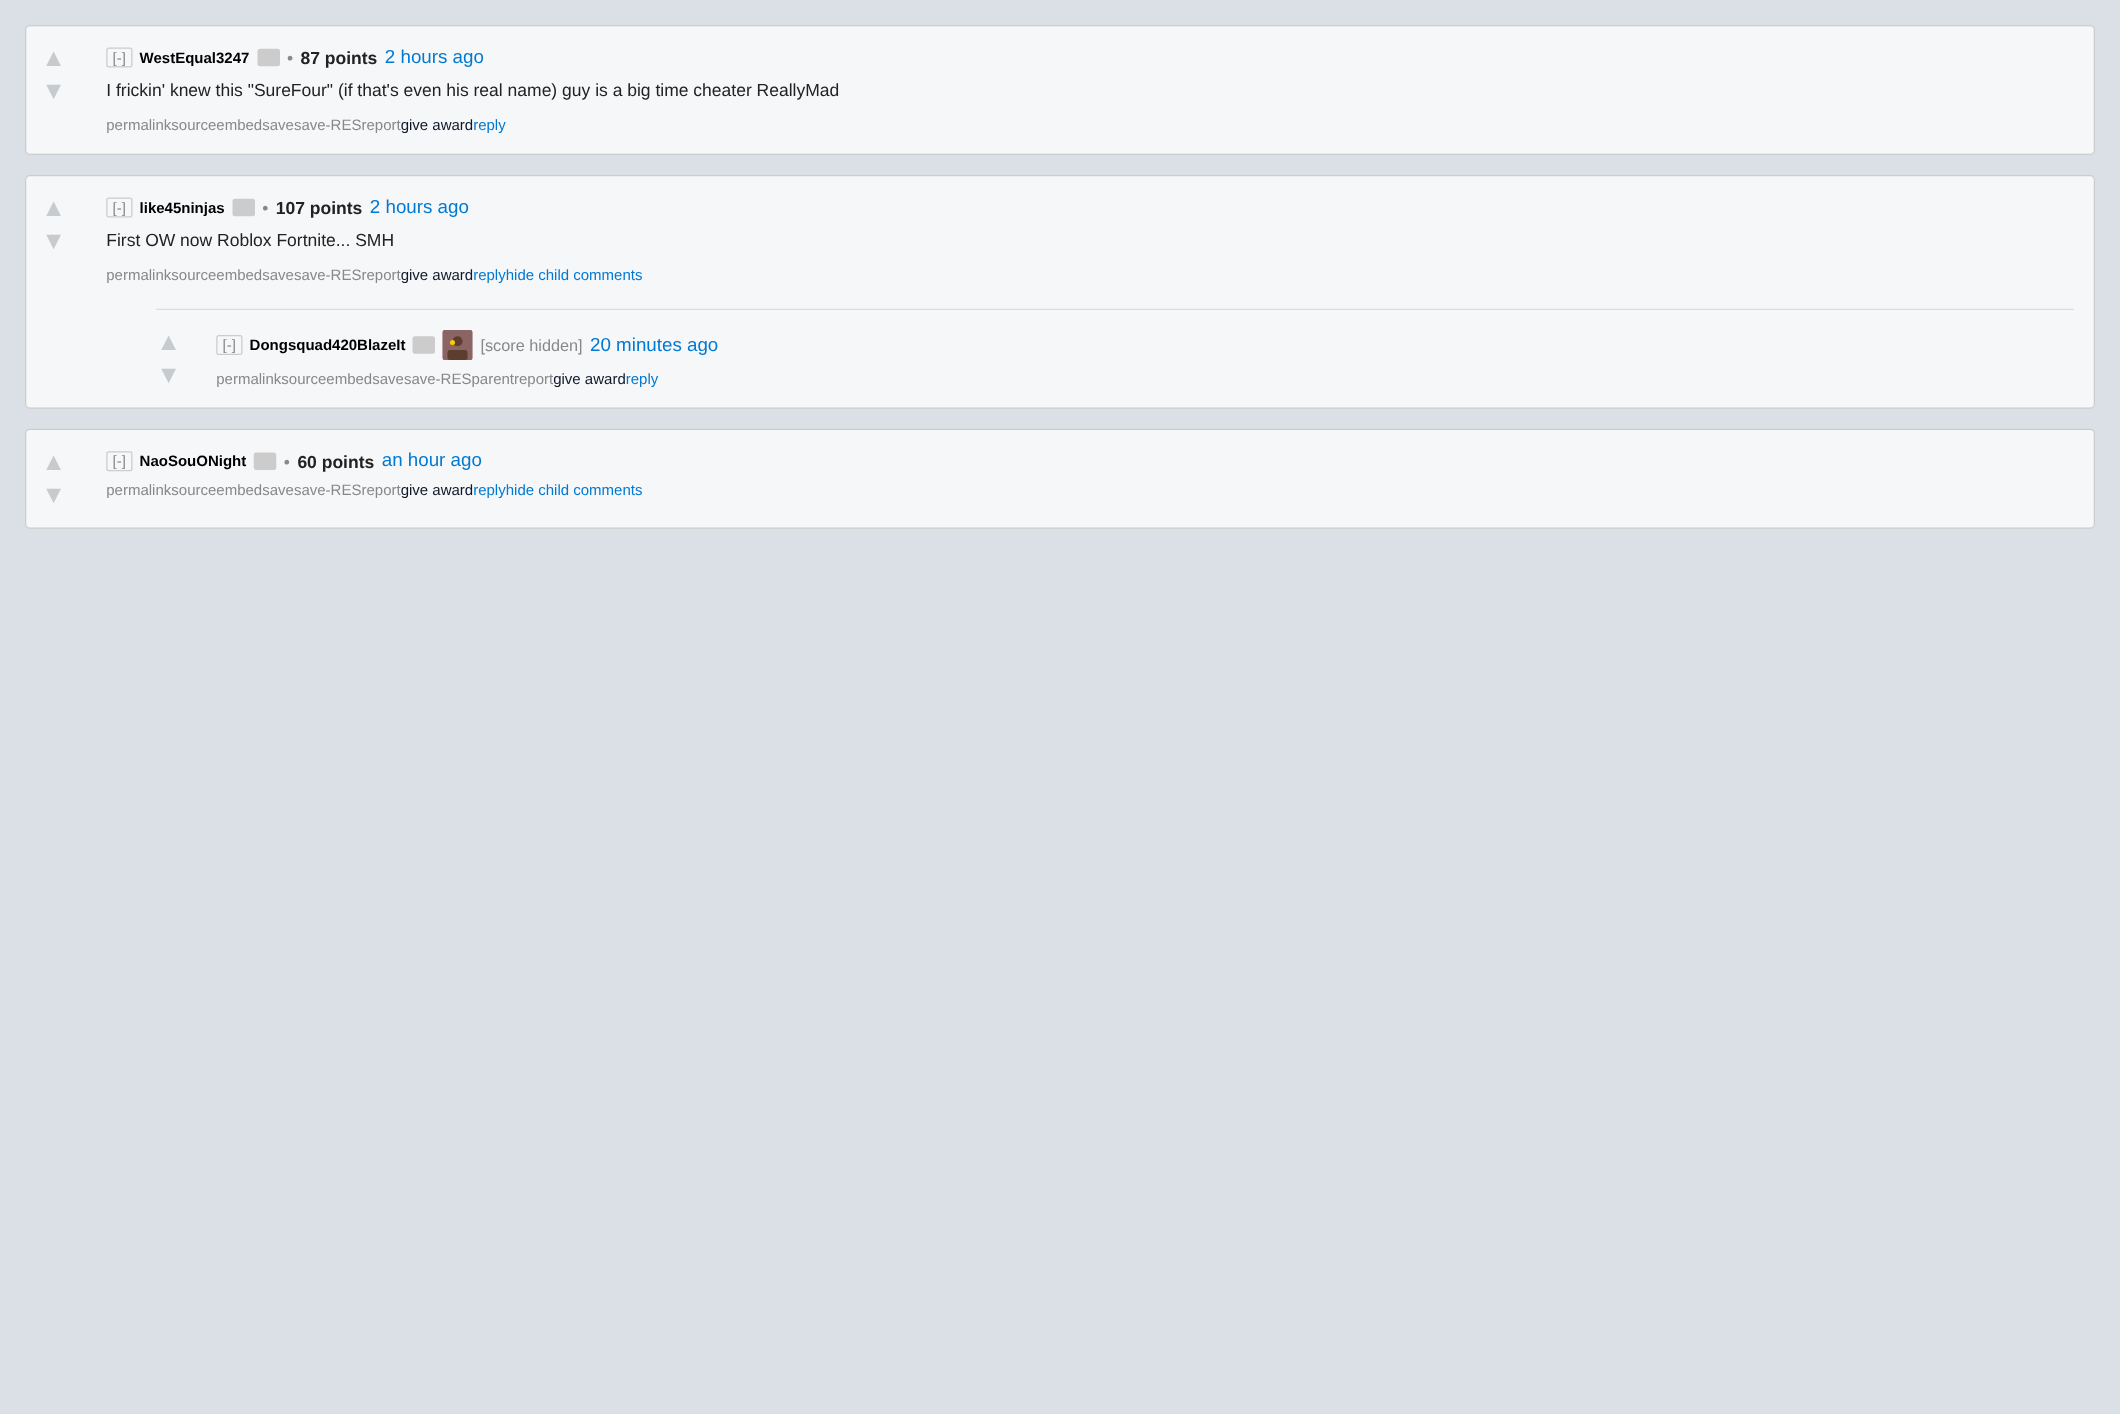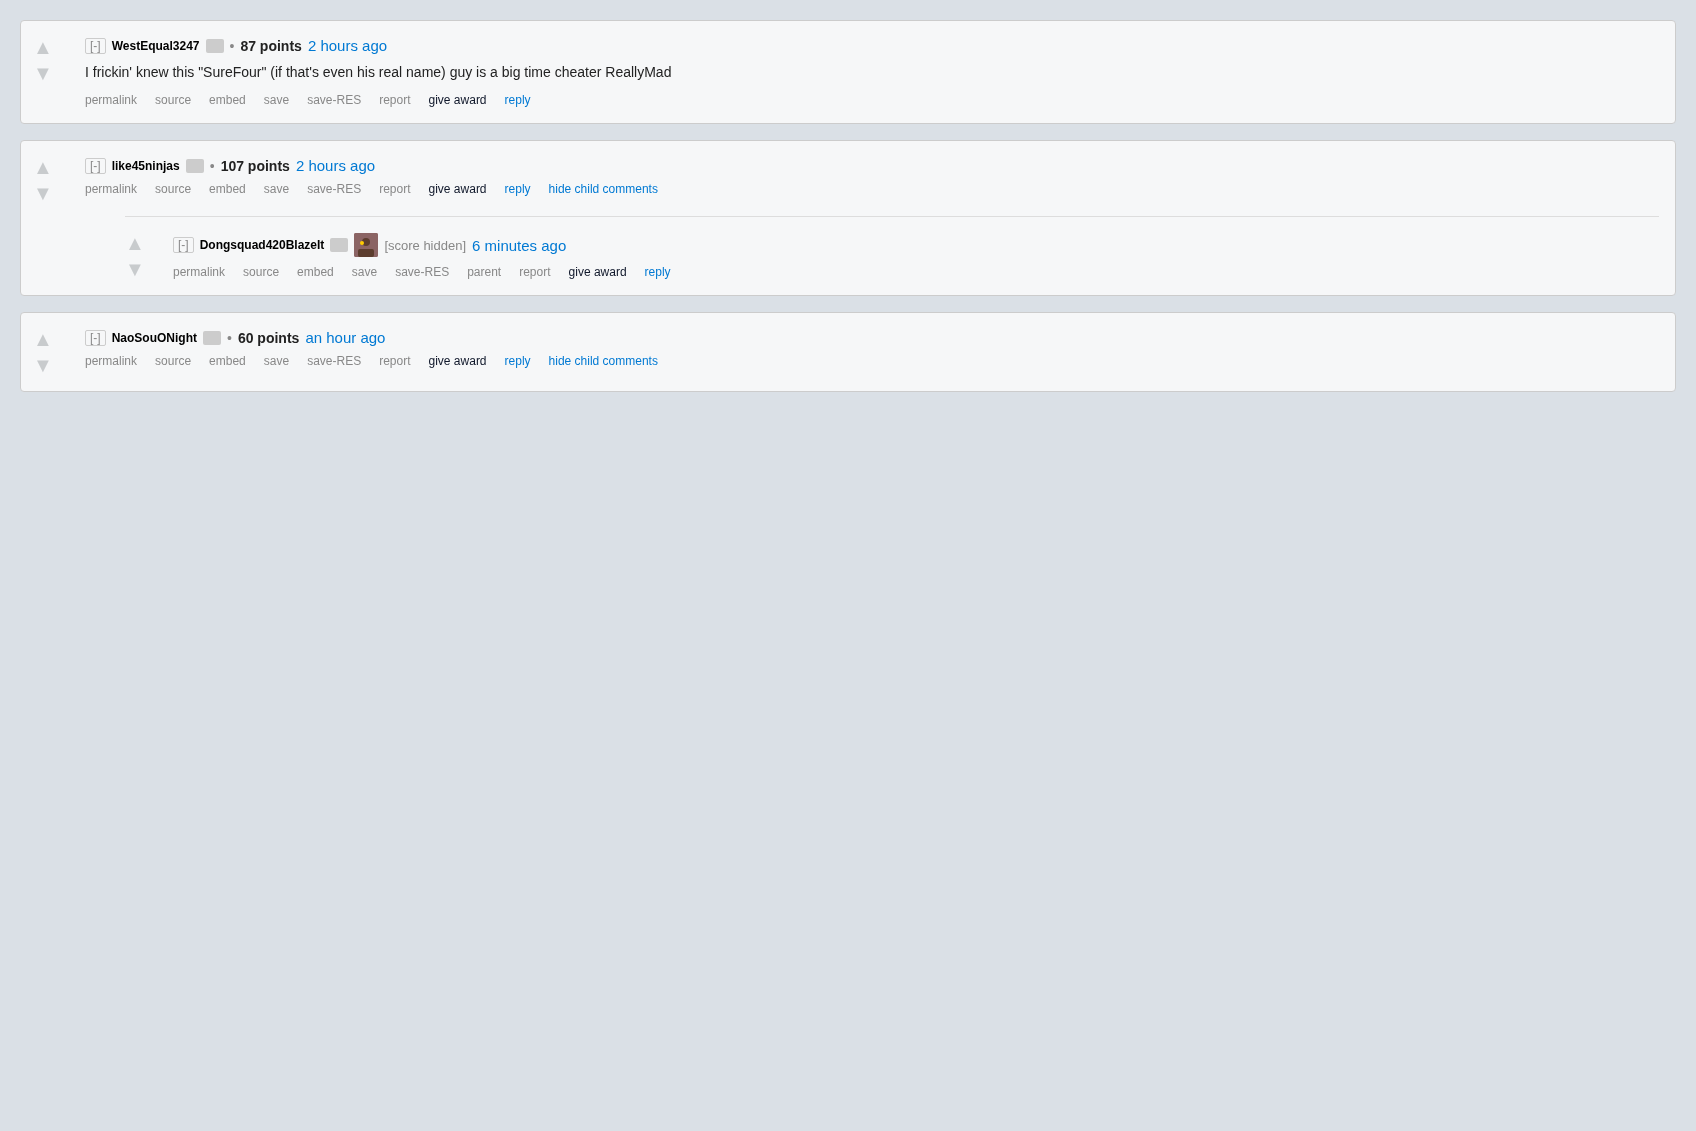"permalink" .action-bar { gap: 18px -> none }
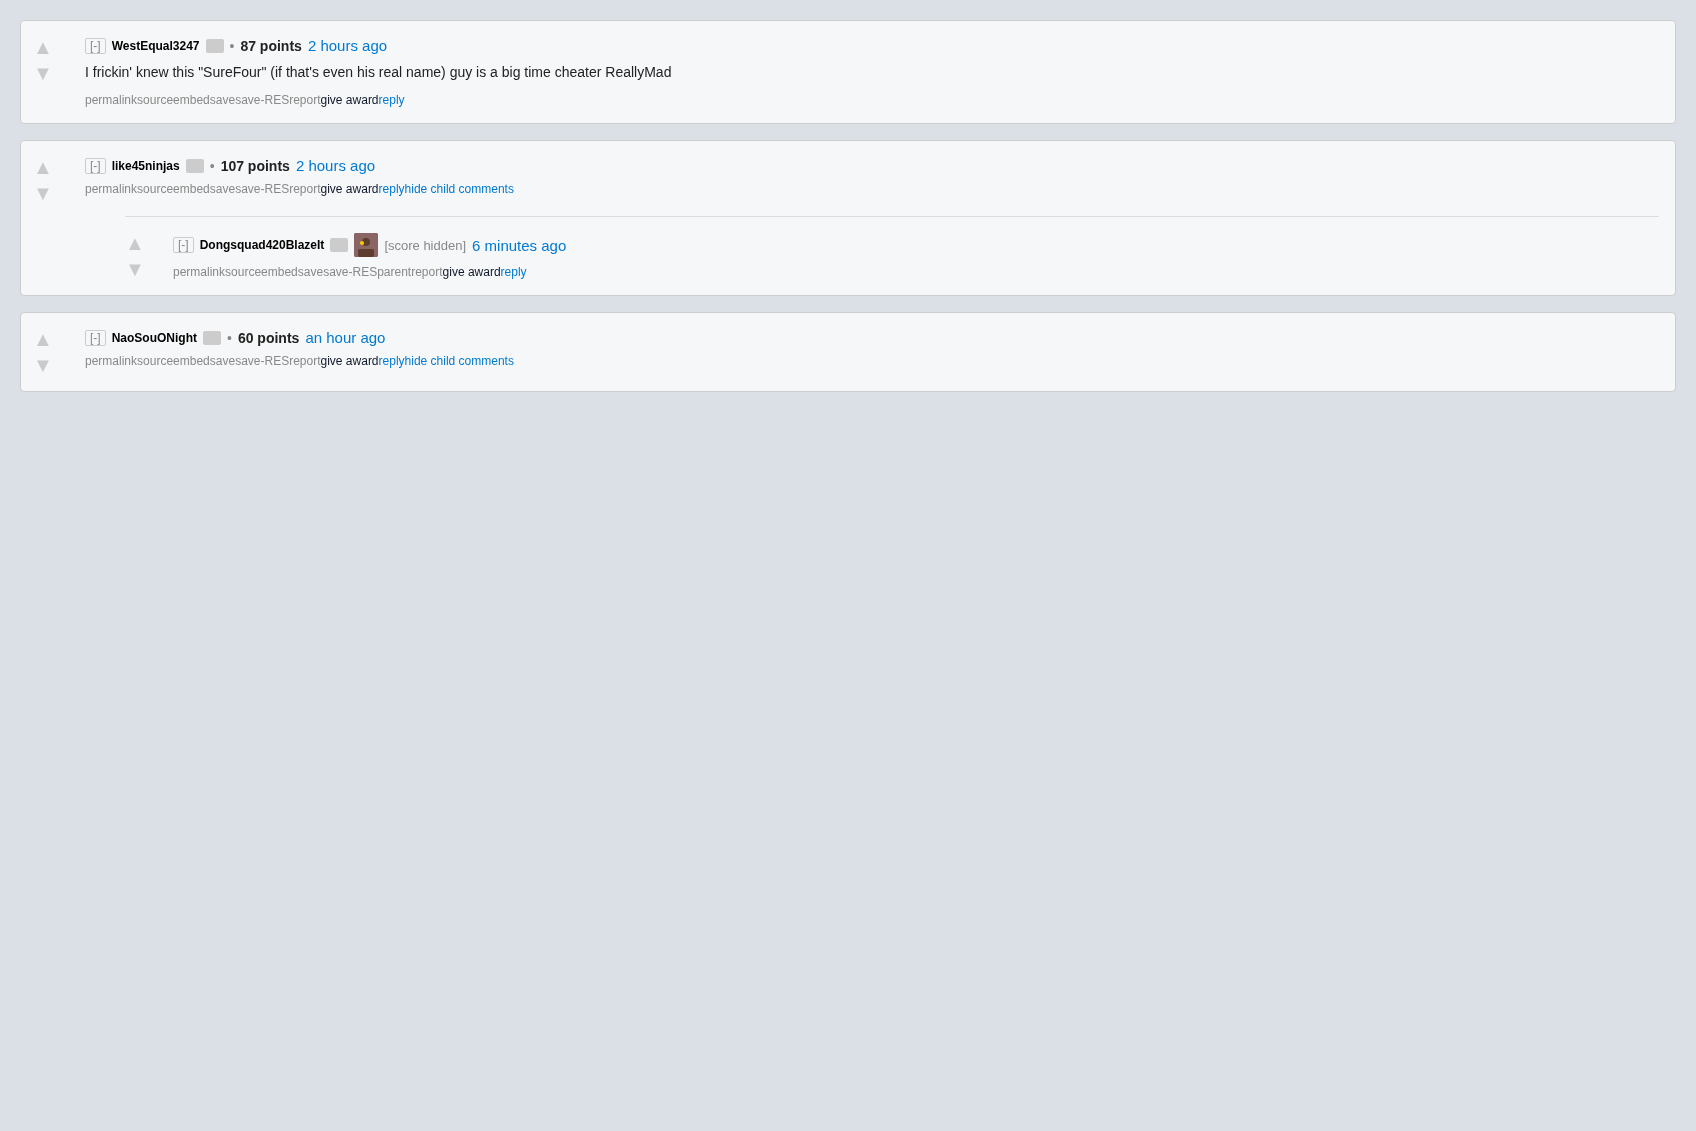"First OW now Roblox Fortnite..." div.comment-text { html: none -> <div>First OW now Roblox Fortnite... SMH</div> }
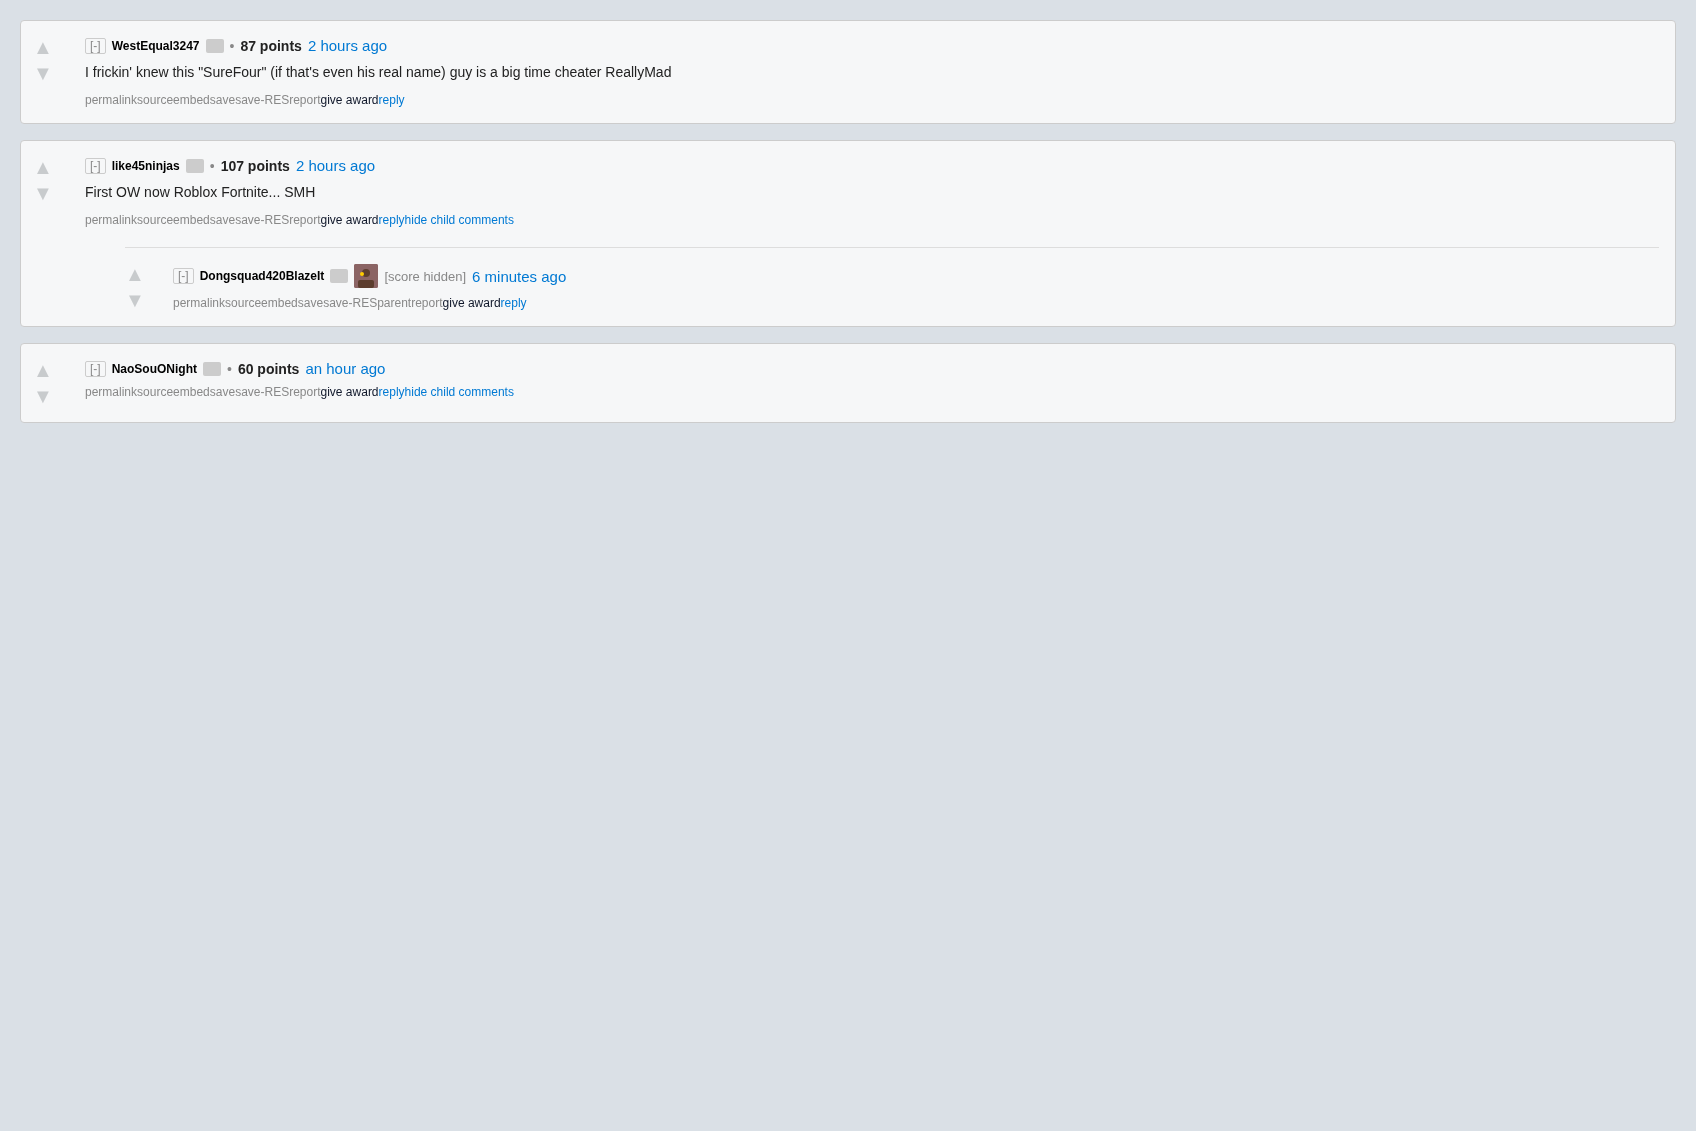"6 minutes ago" span.timestamp { text: 6 -> 20 }
